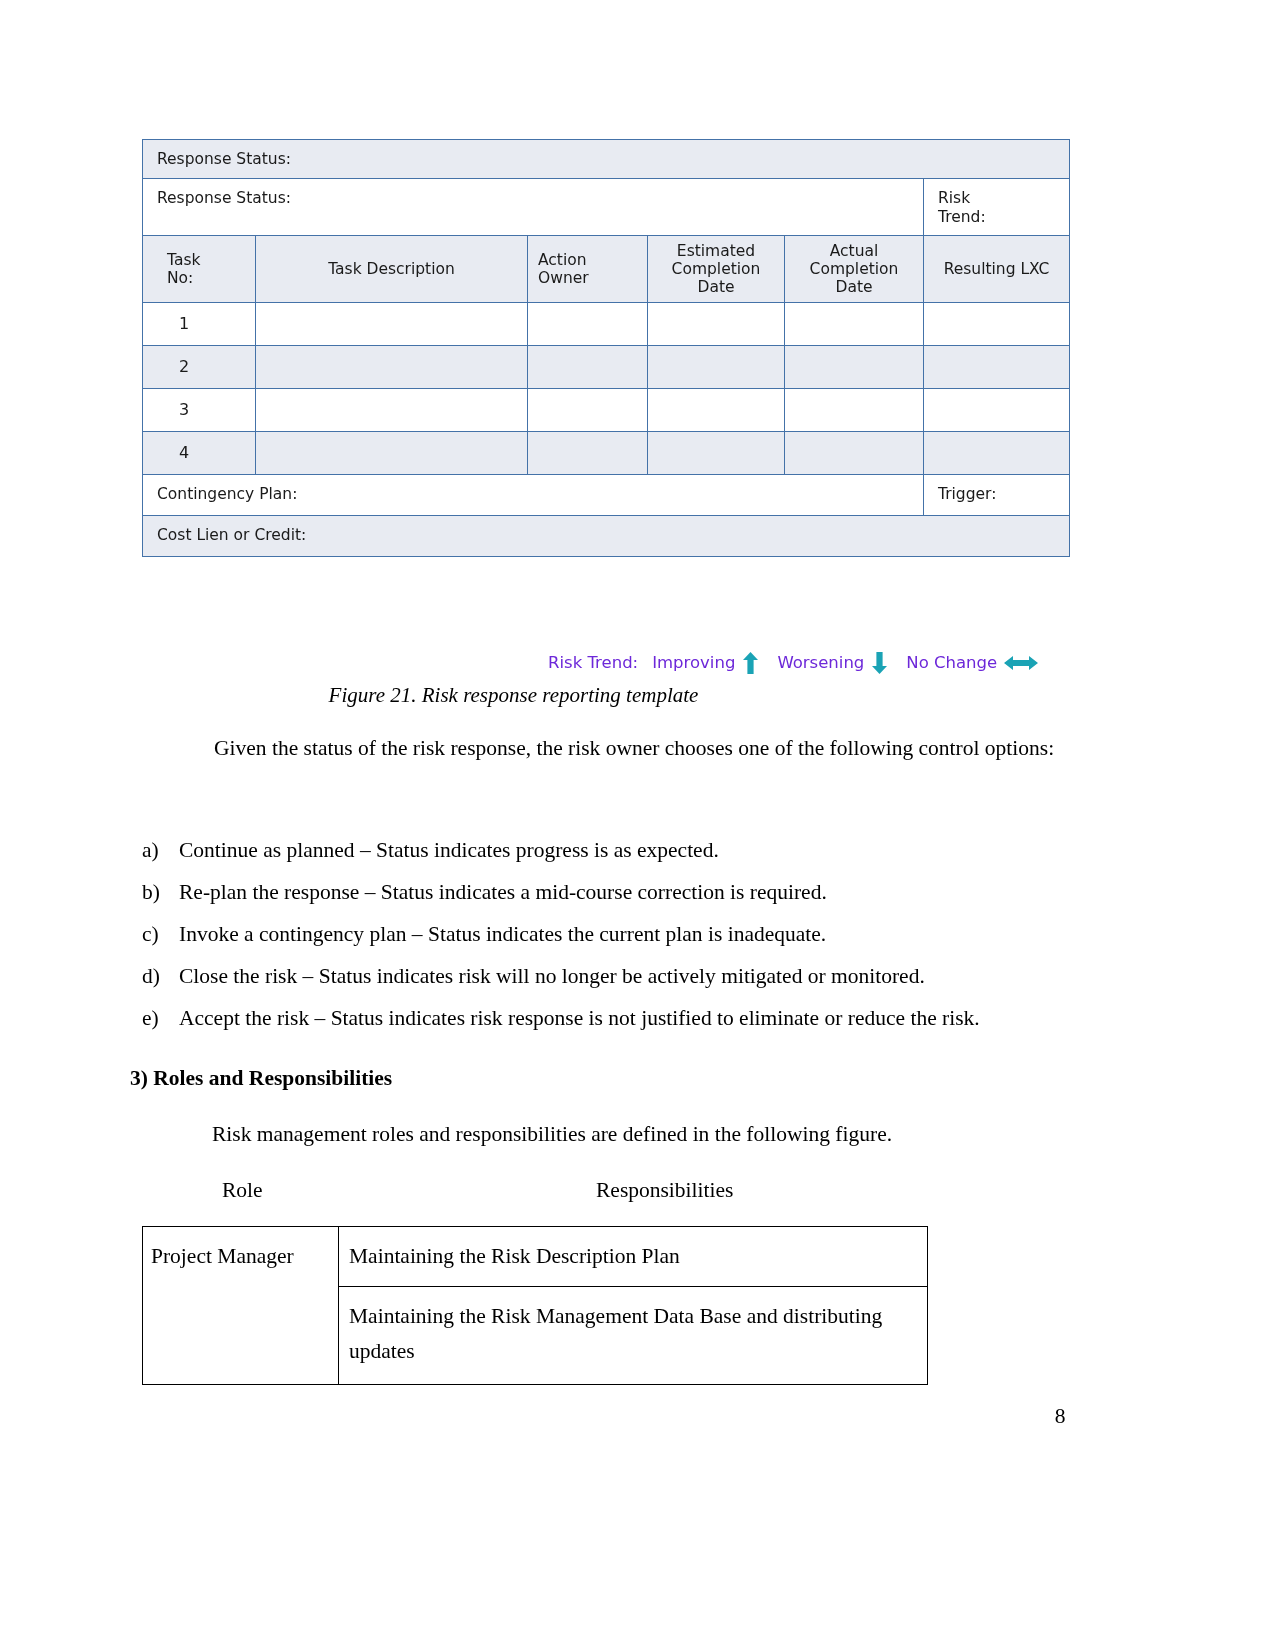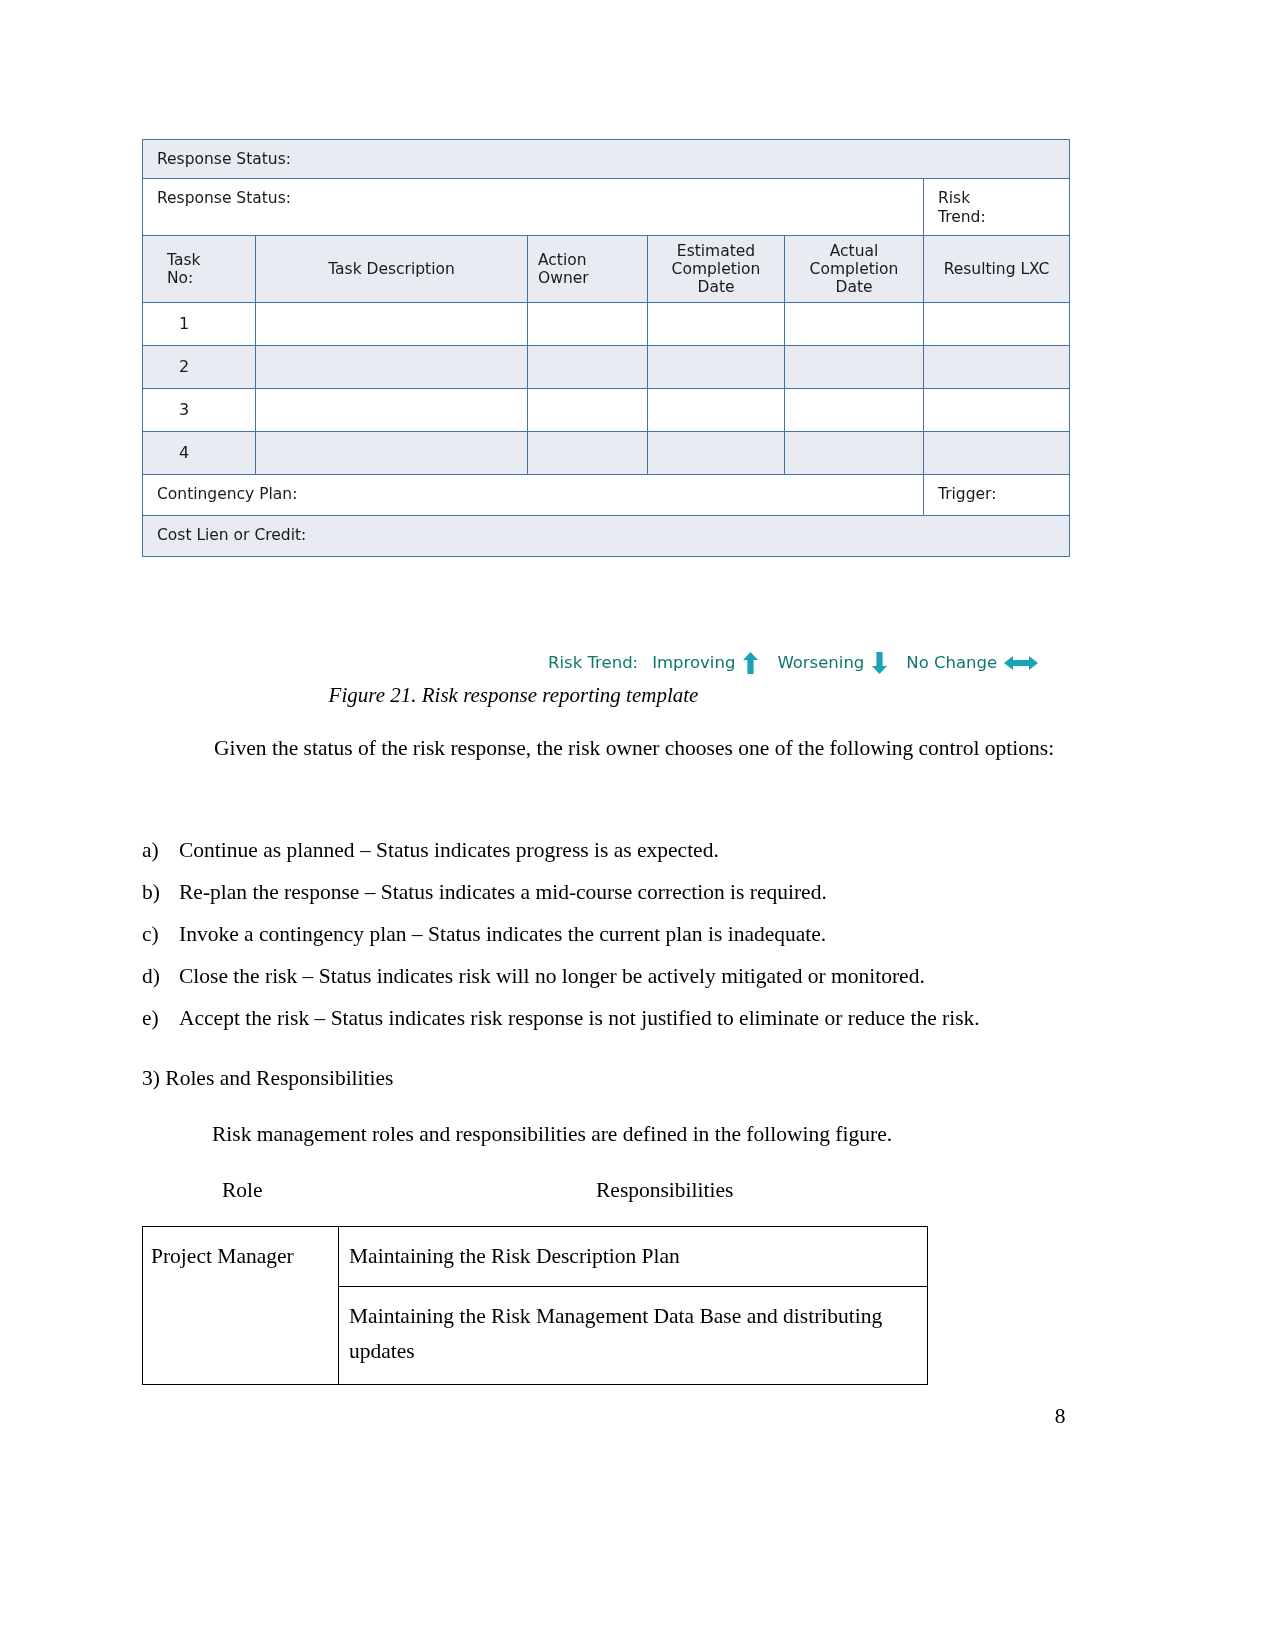"Risk Trend:" .legend { color: #0f766e -> #6d28d9 }
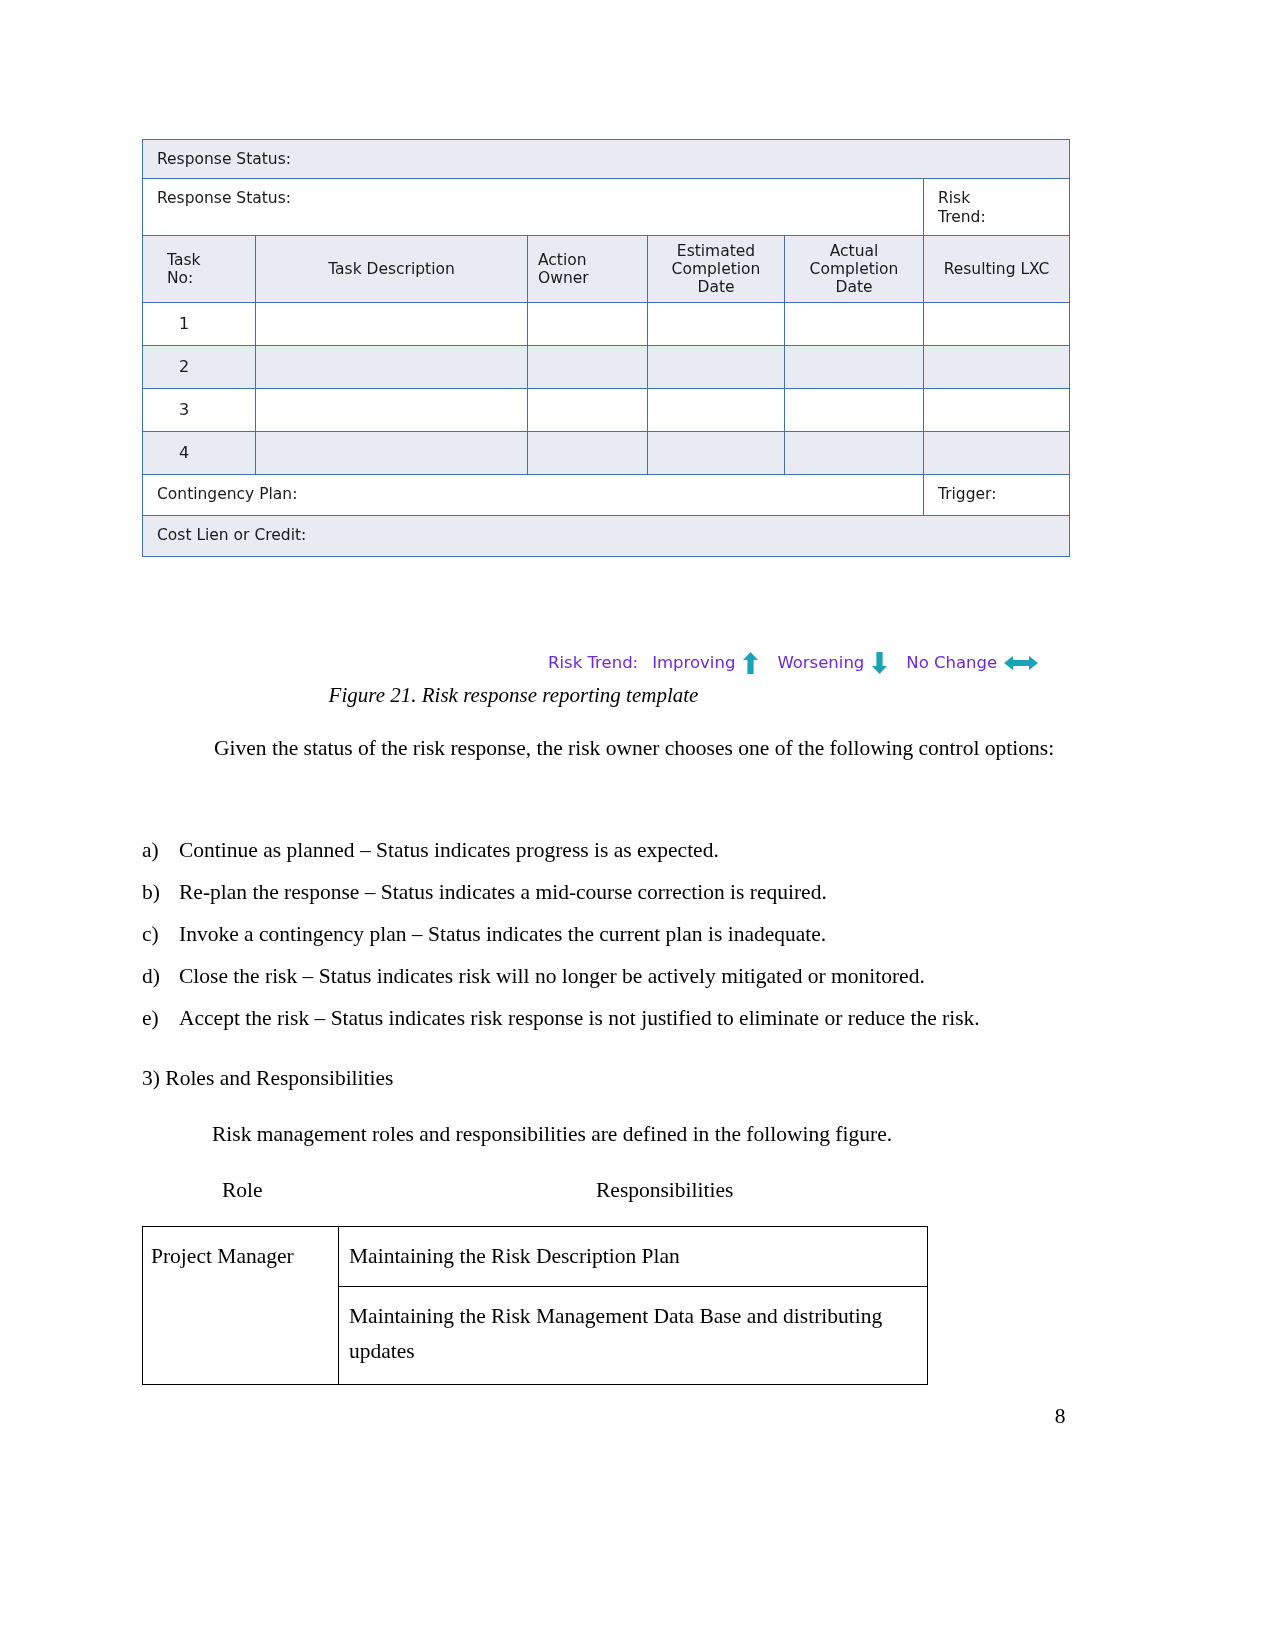"3) Roles and Responsibilities" .section-head { font-weight: normal -> bold; left: 142px -> 130px }
